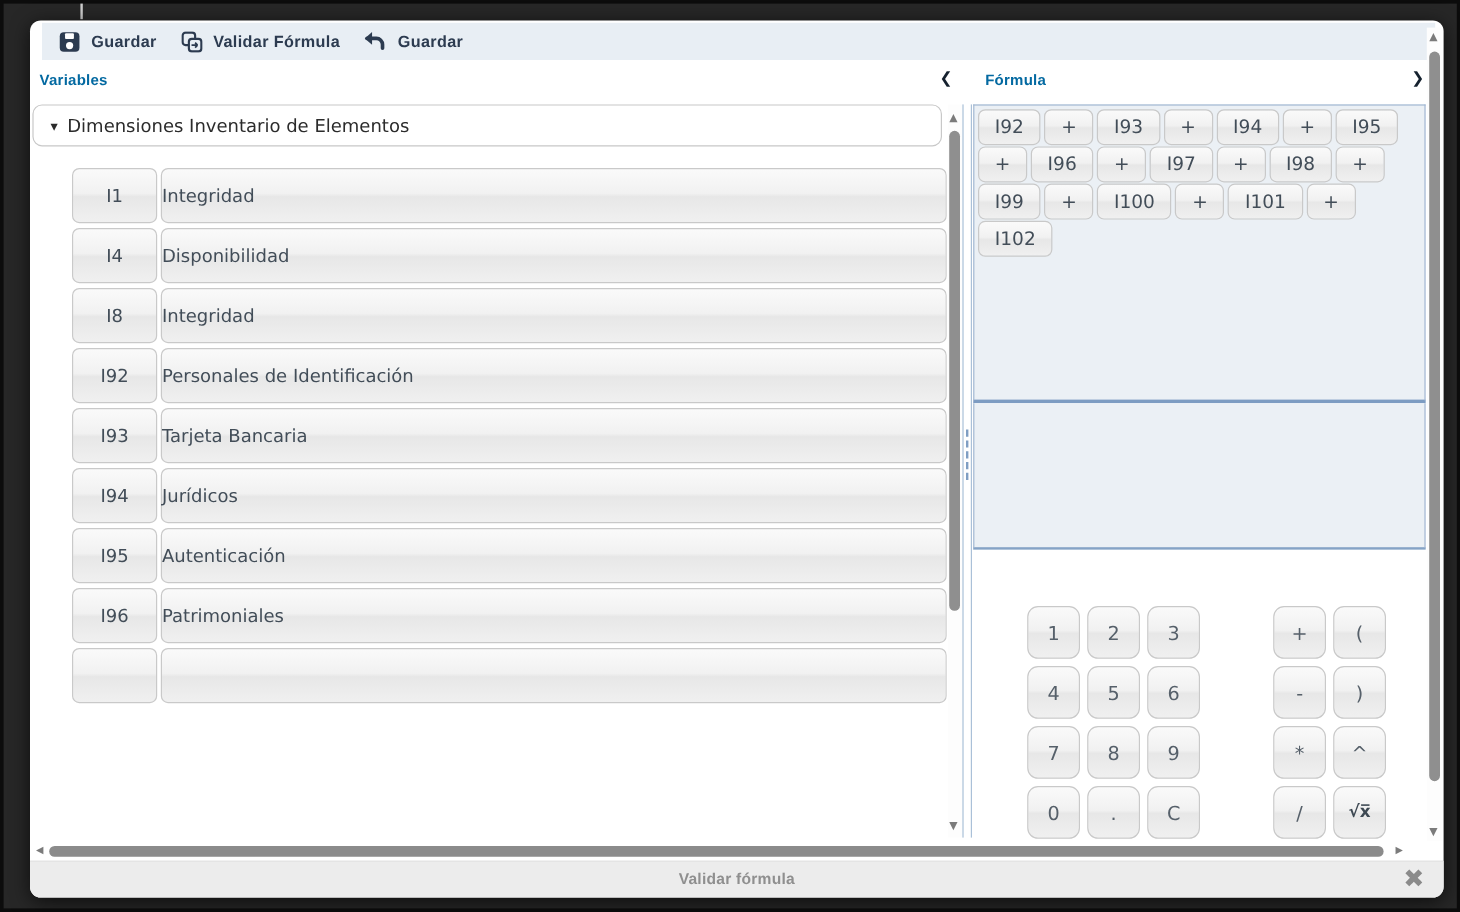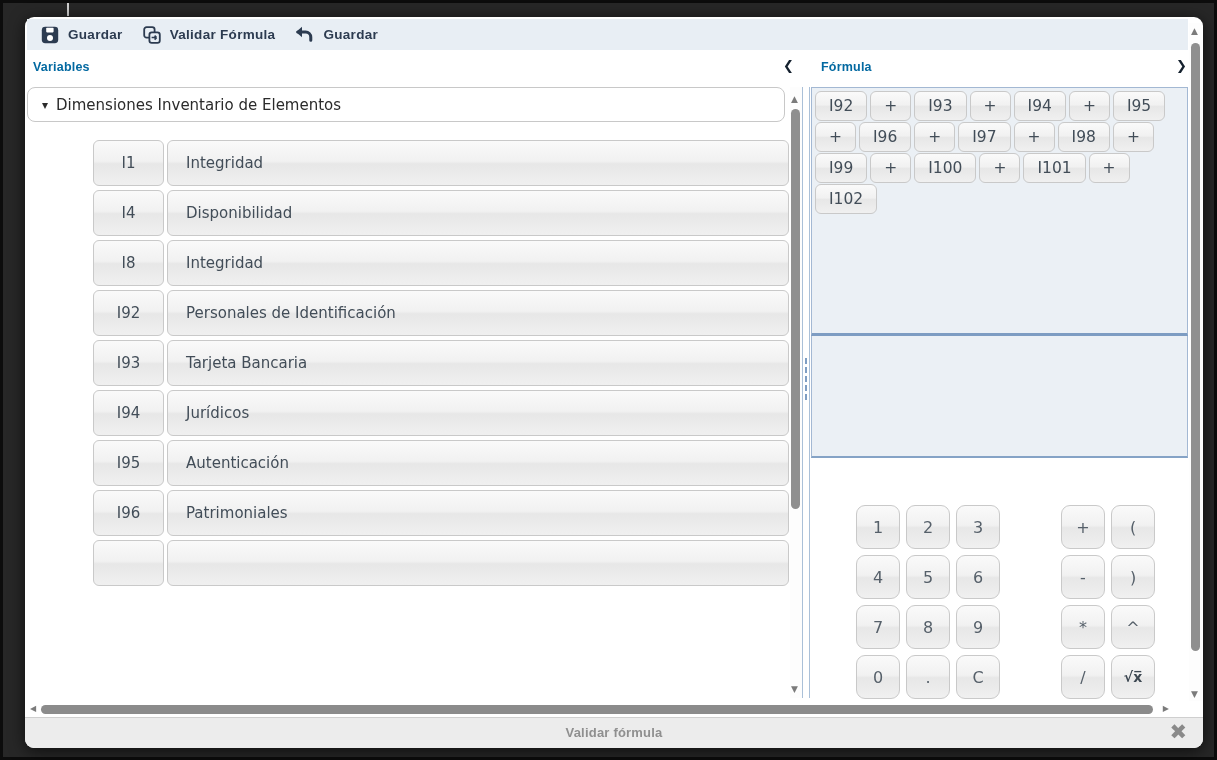"Guardar" .toolbar { left: 2px -> 10px }
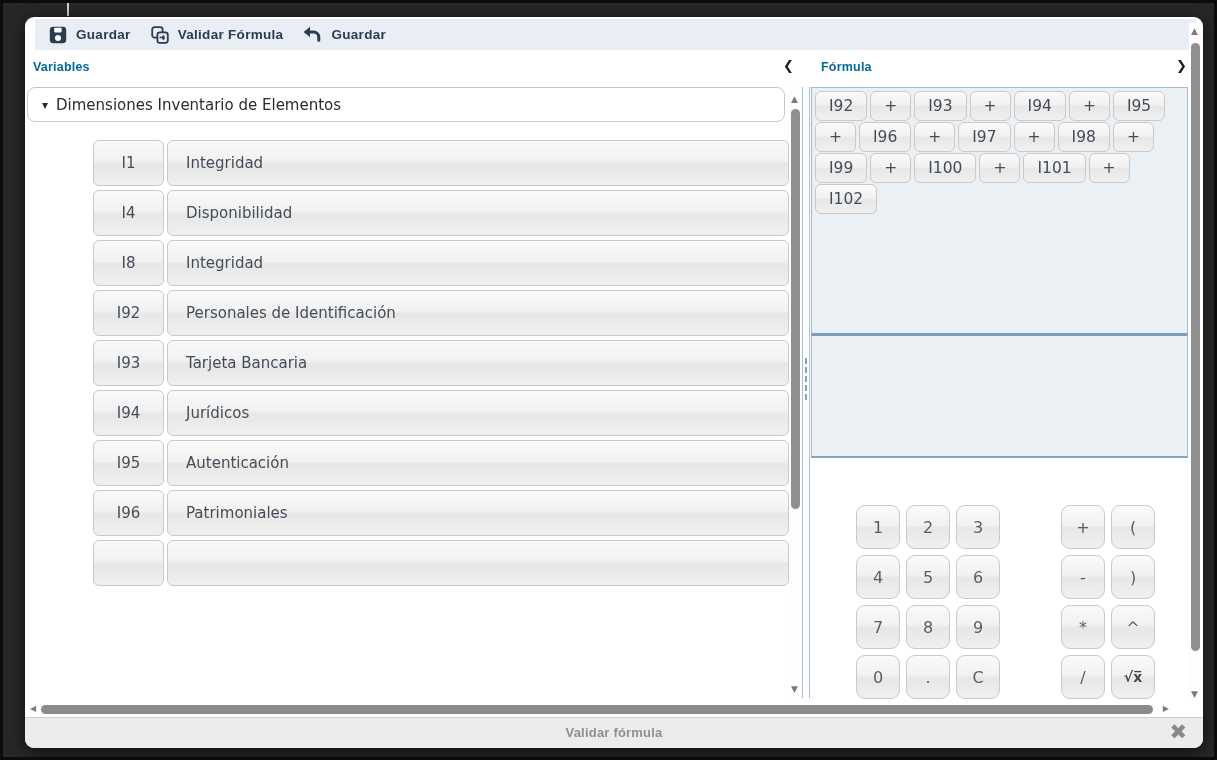"I1" .var-row { margin-left: 33px -> none }
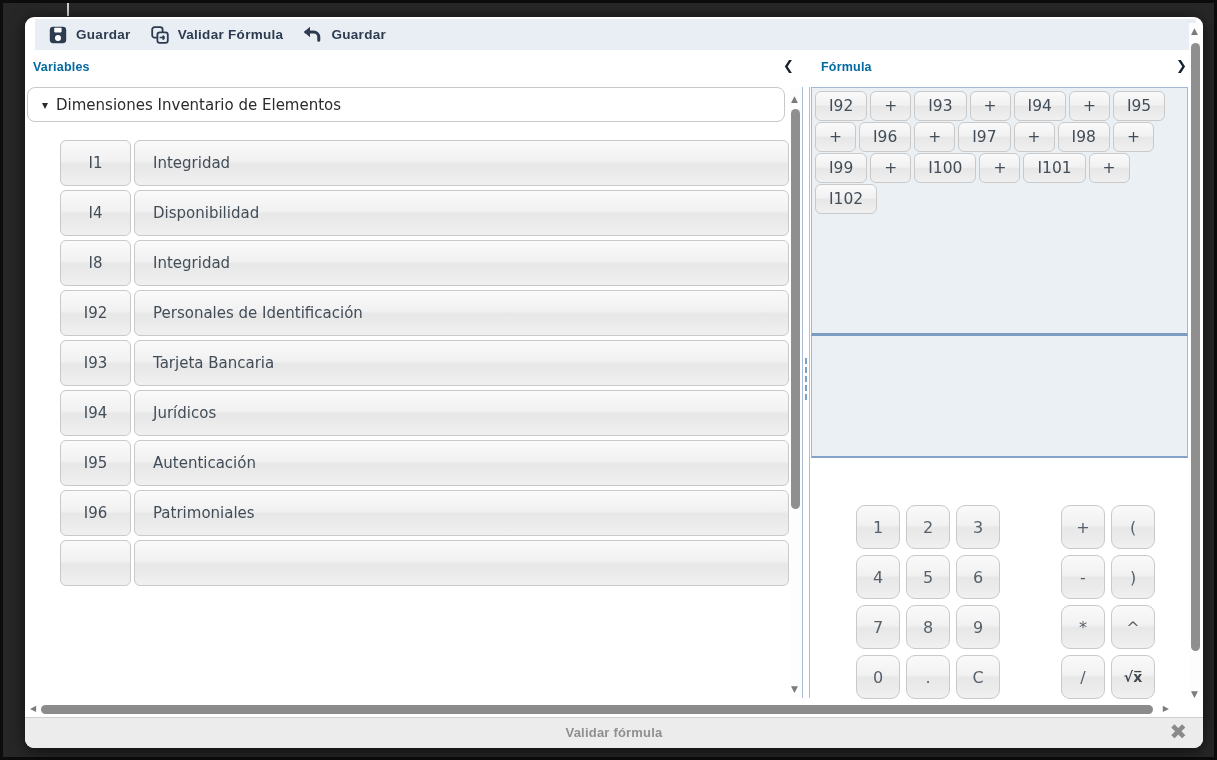"Integridad" .var-name { padding-left: 18px -> none }
